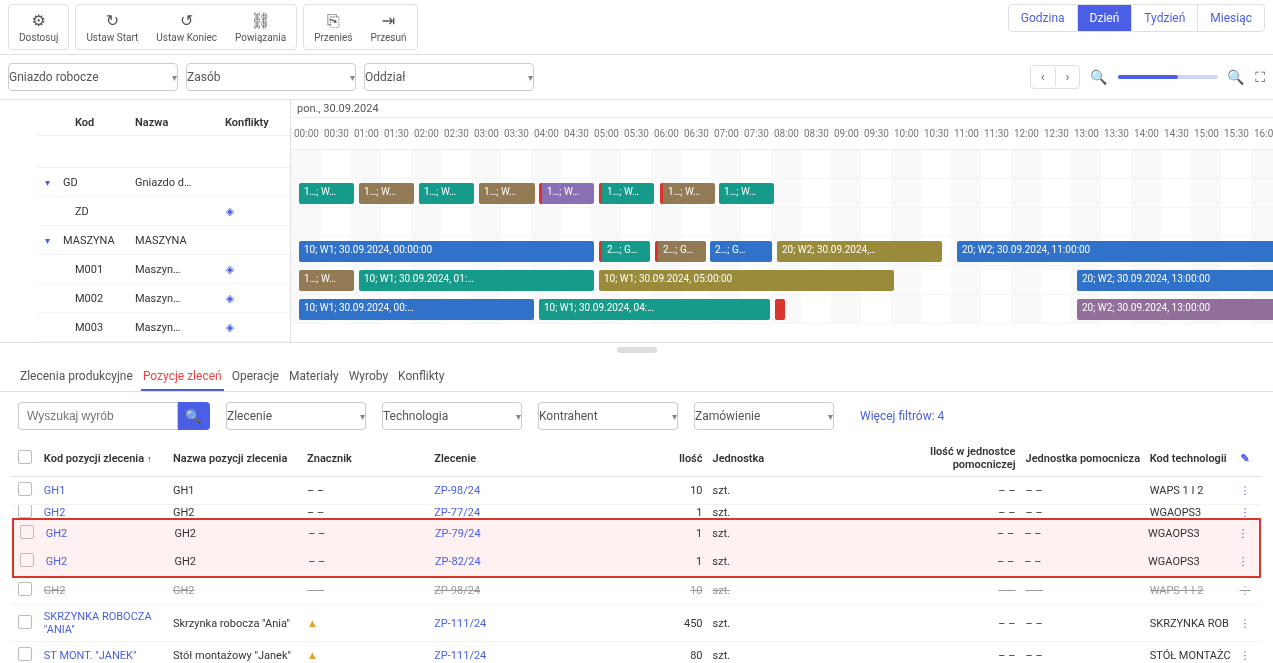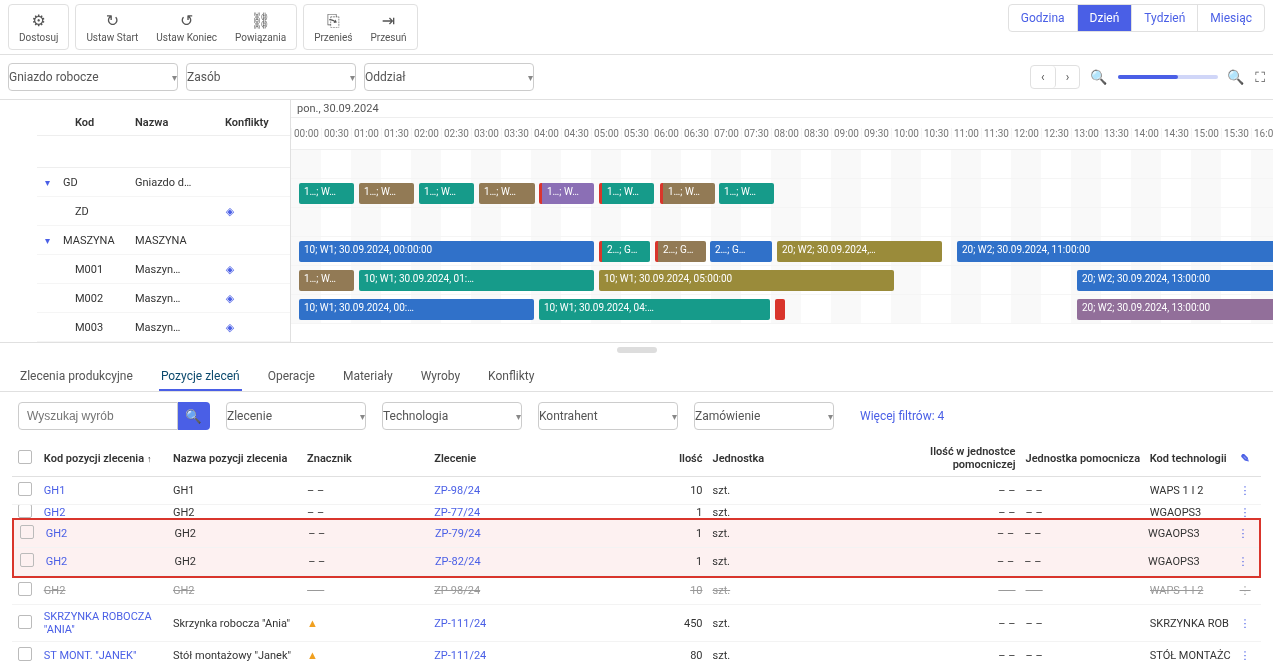"Zlecenia produkcyjne" .tabs { gap: 24px -> 6px }
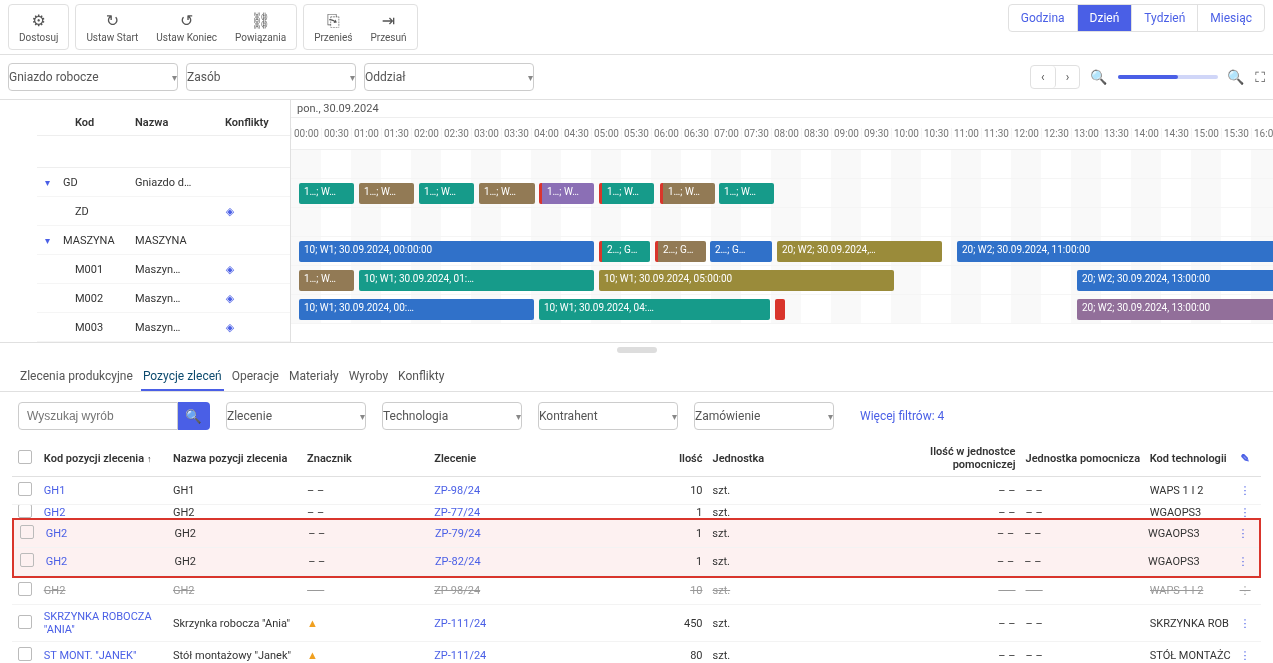"Pozycje zleceń" .tab.active { color: #0c4a6e -> #ef4444 }
